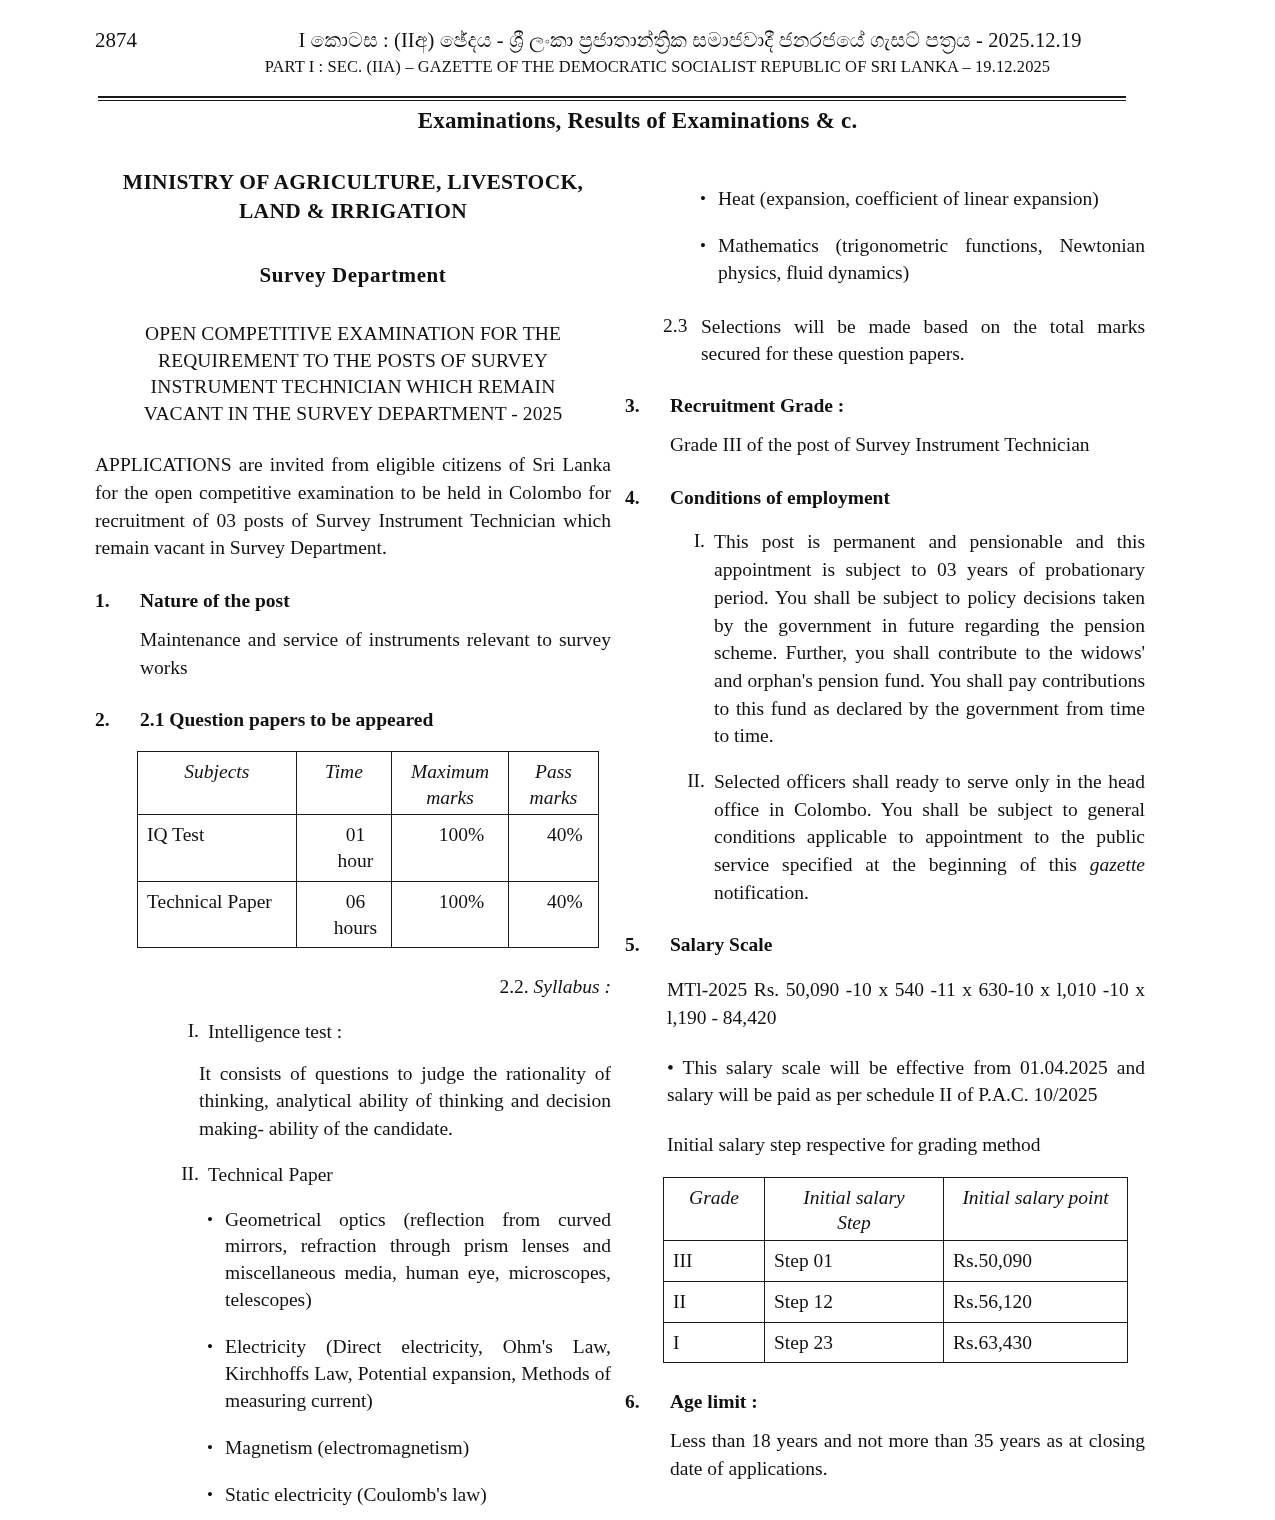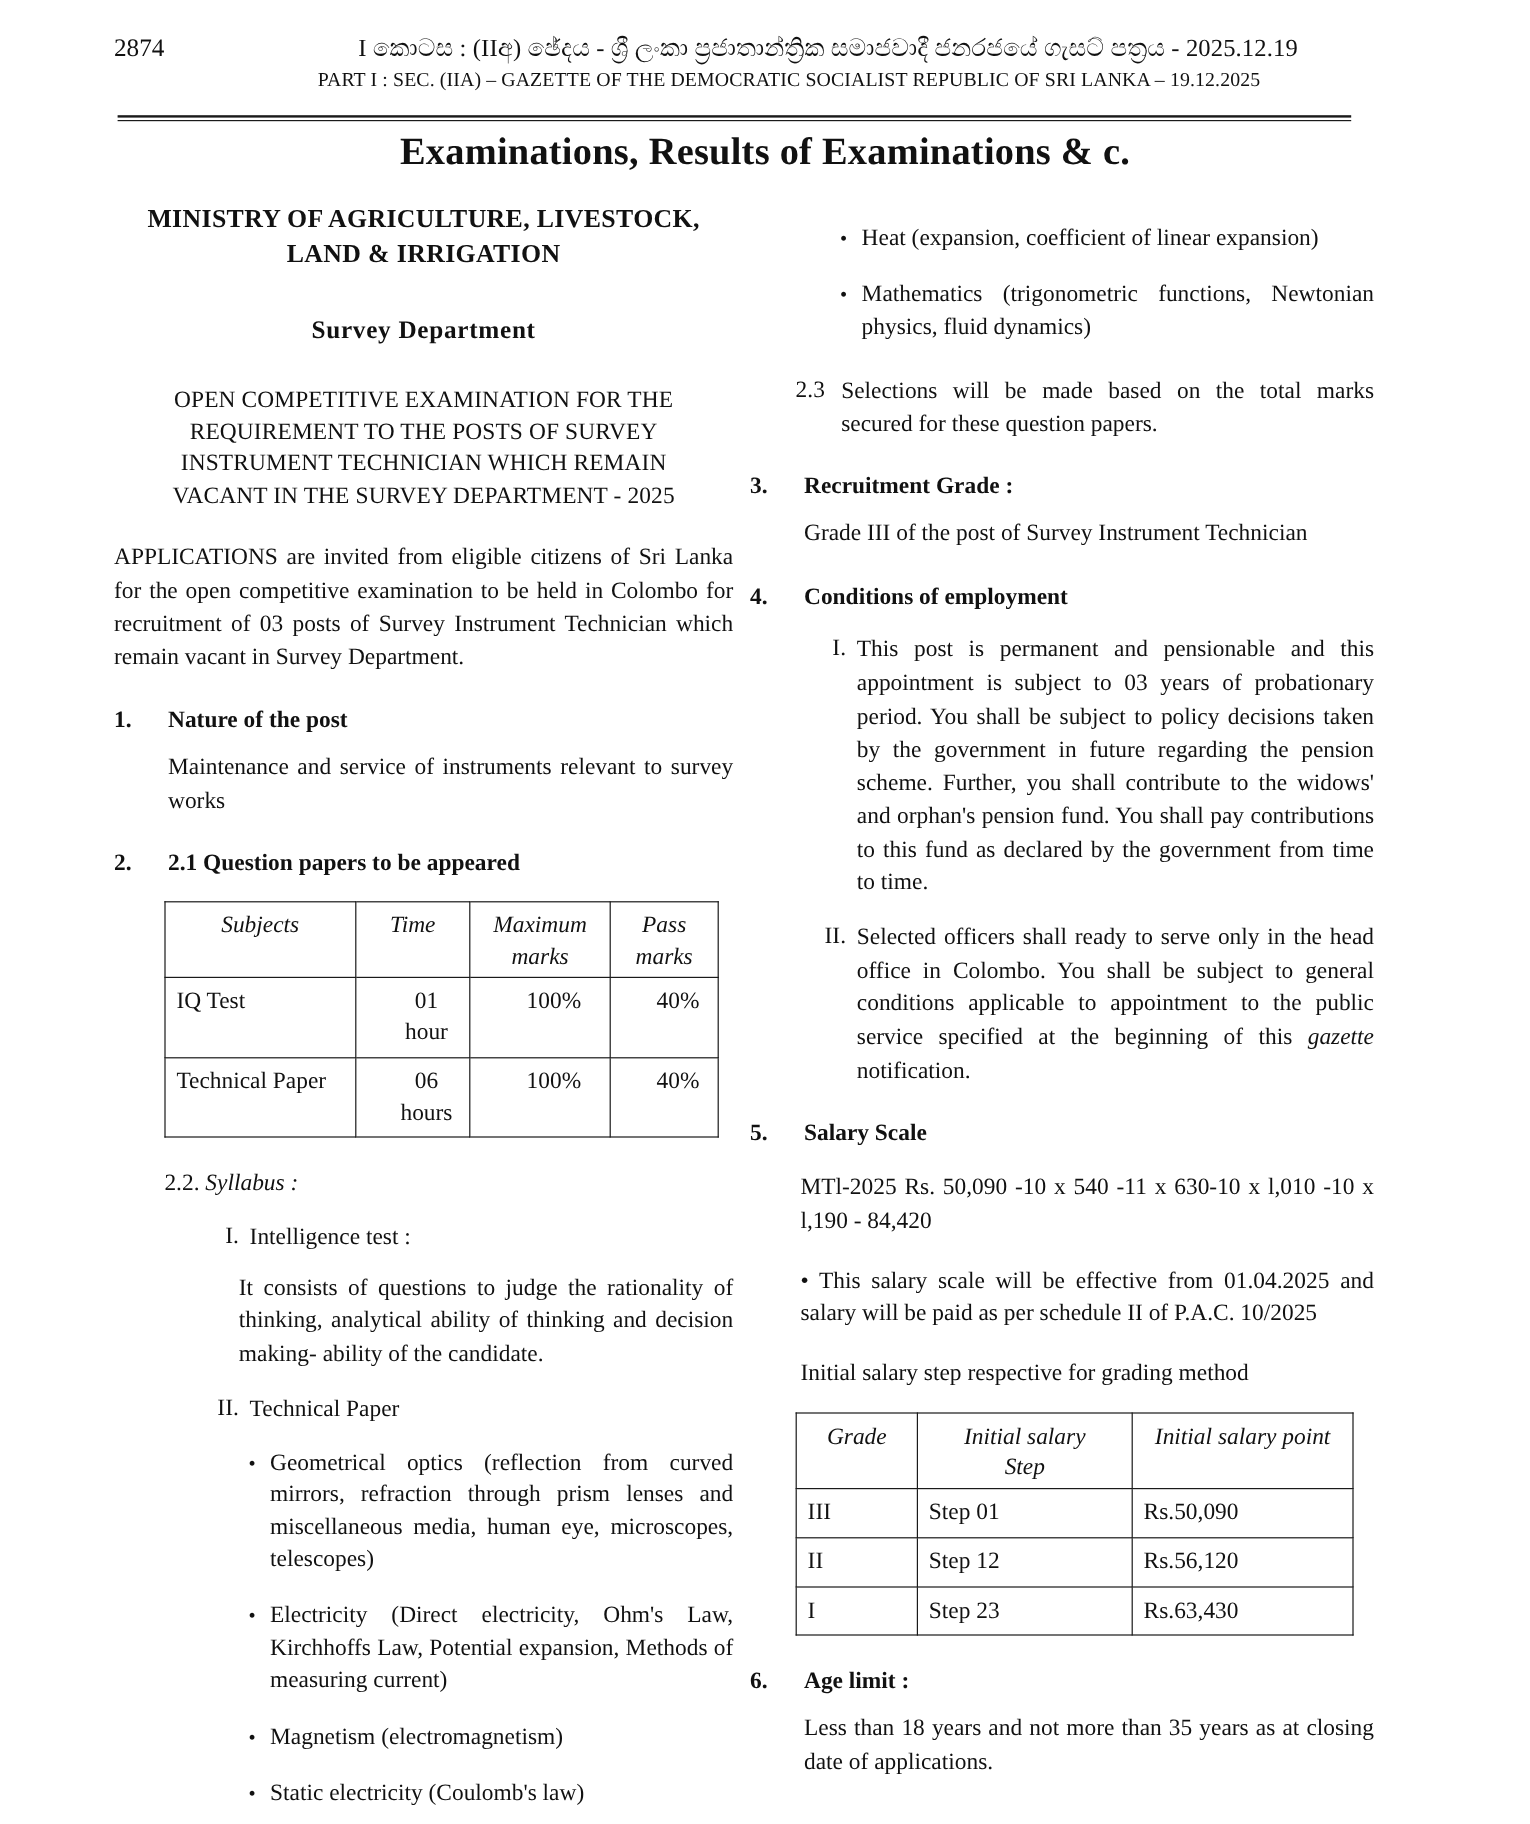"Examinations, Results of Examinations &" .doc-title { font-size: 32px -> 23px }
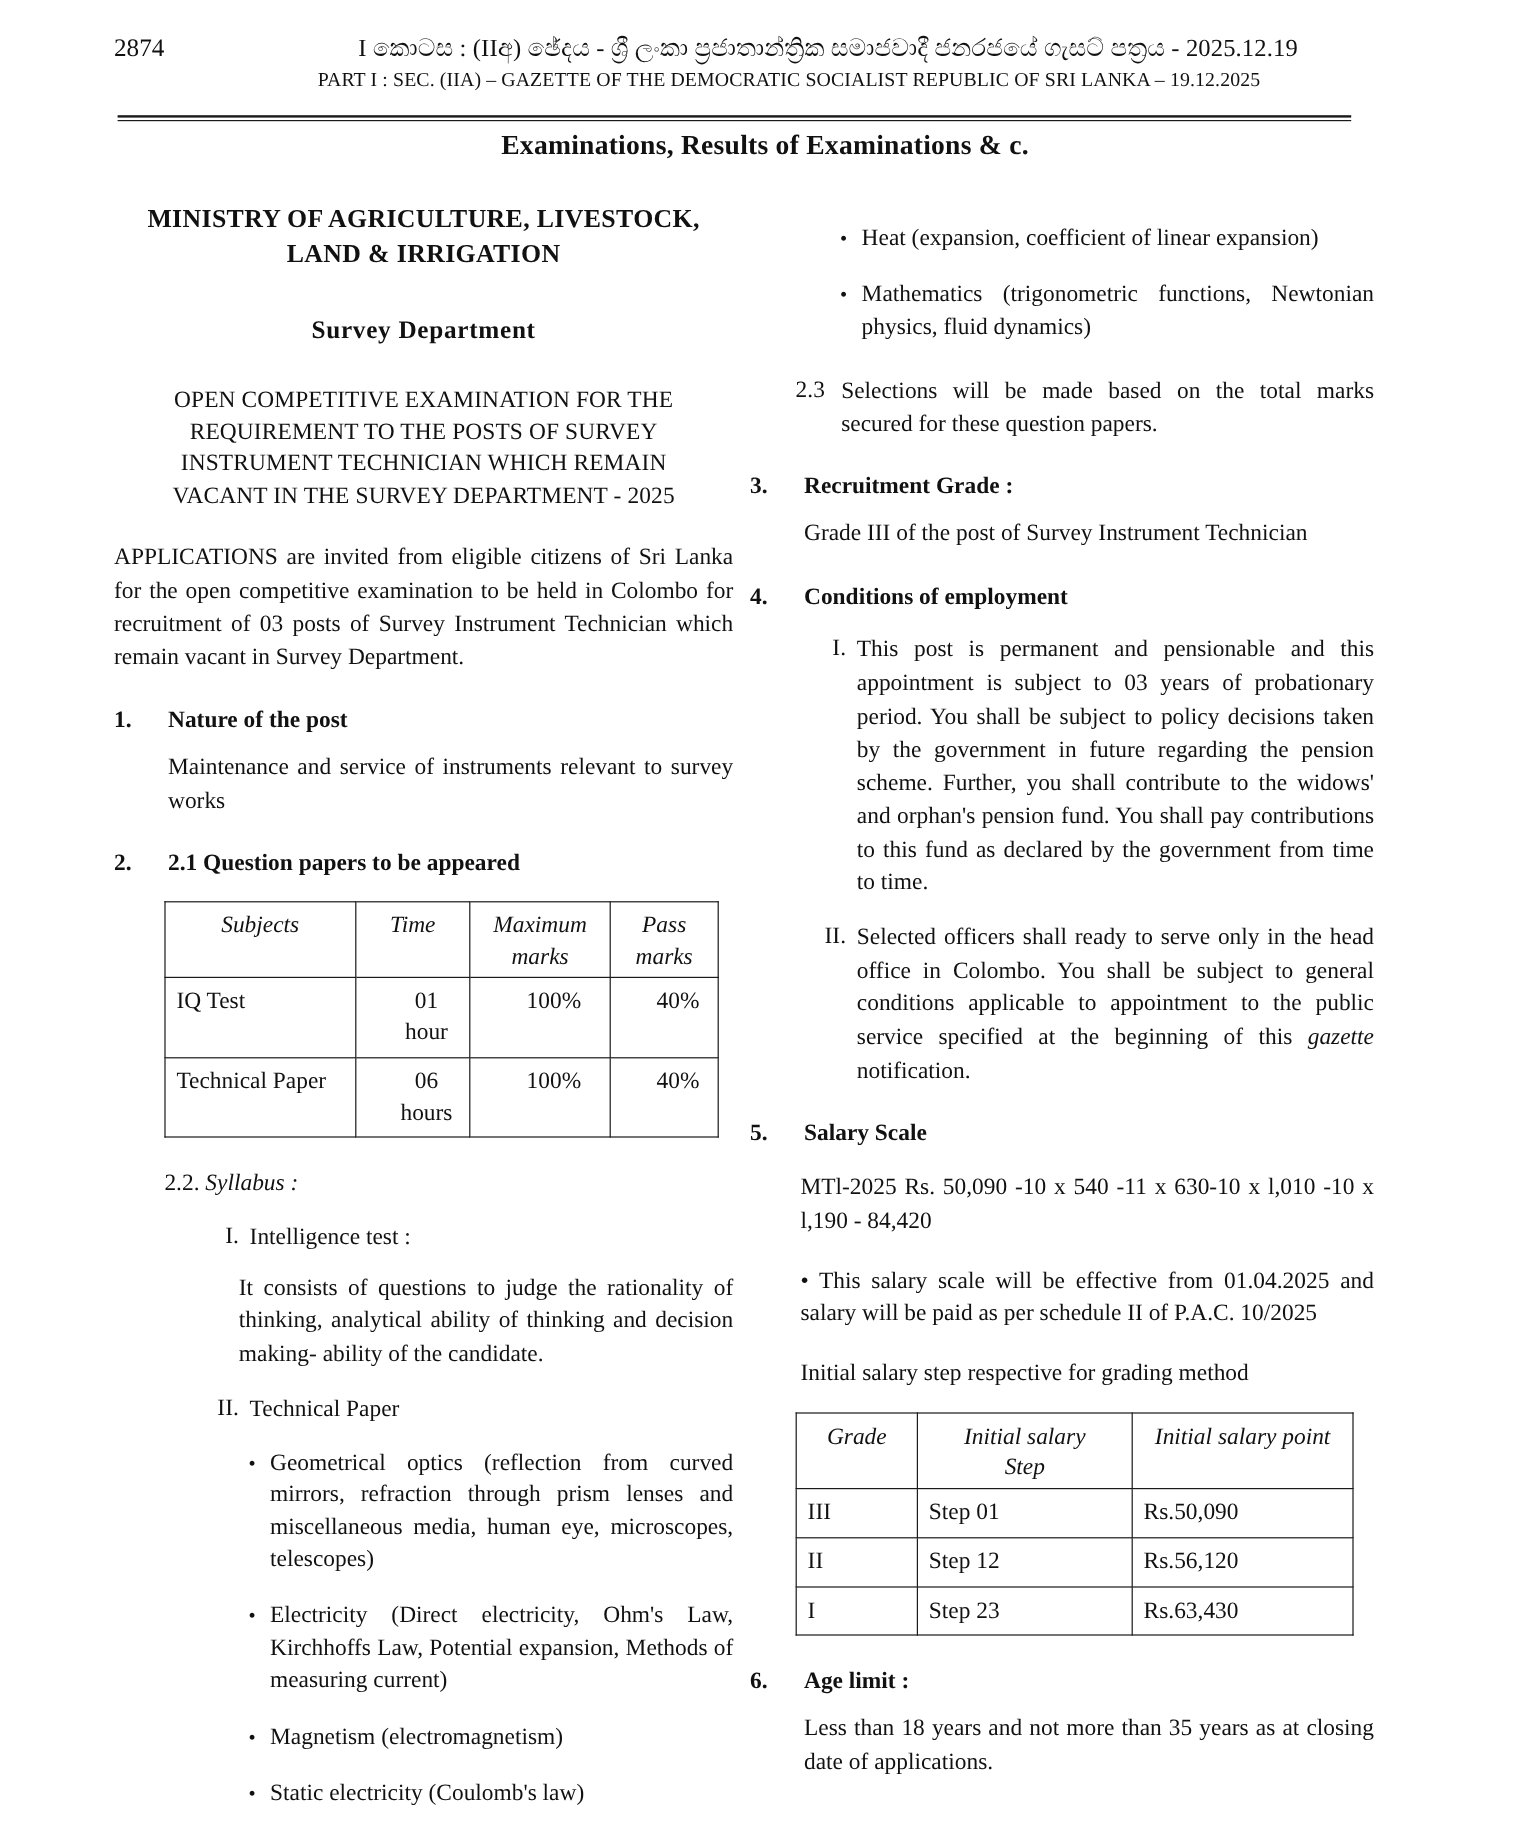"2.2. Syllabus :" .syllabus-label { text-align: none -> right }
